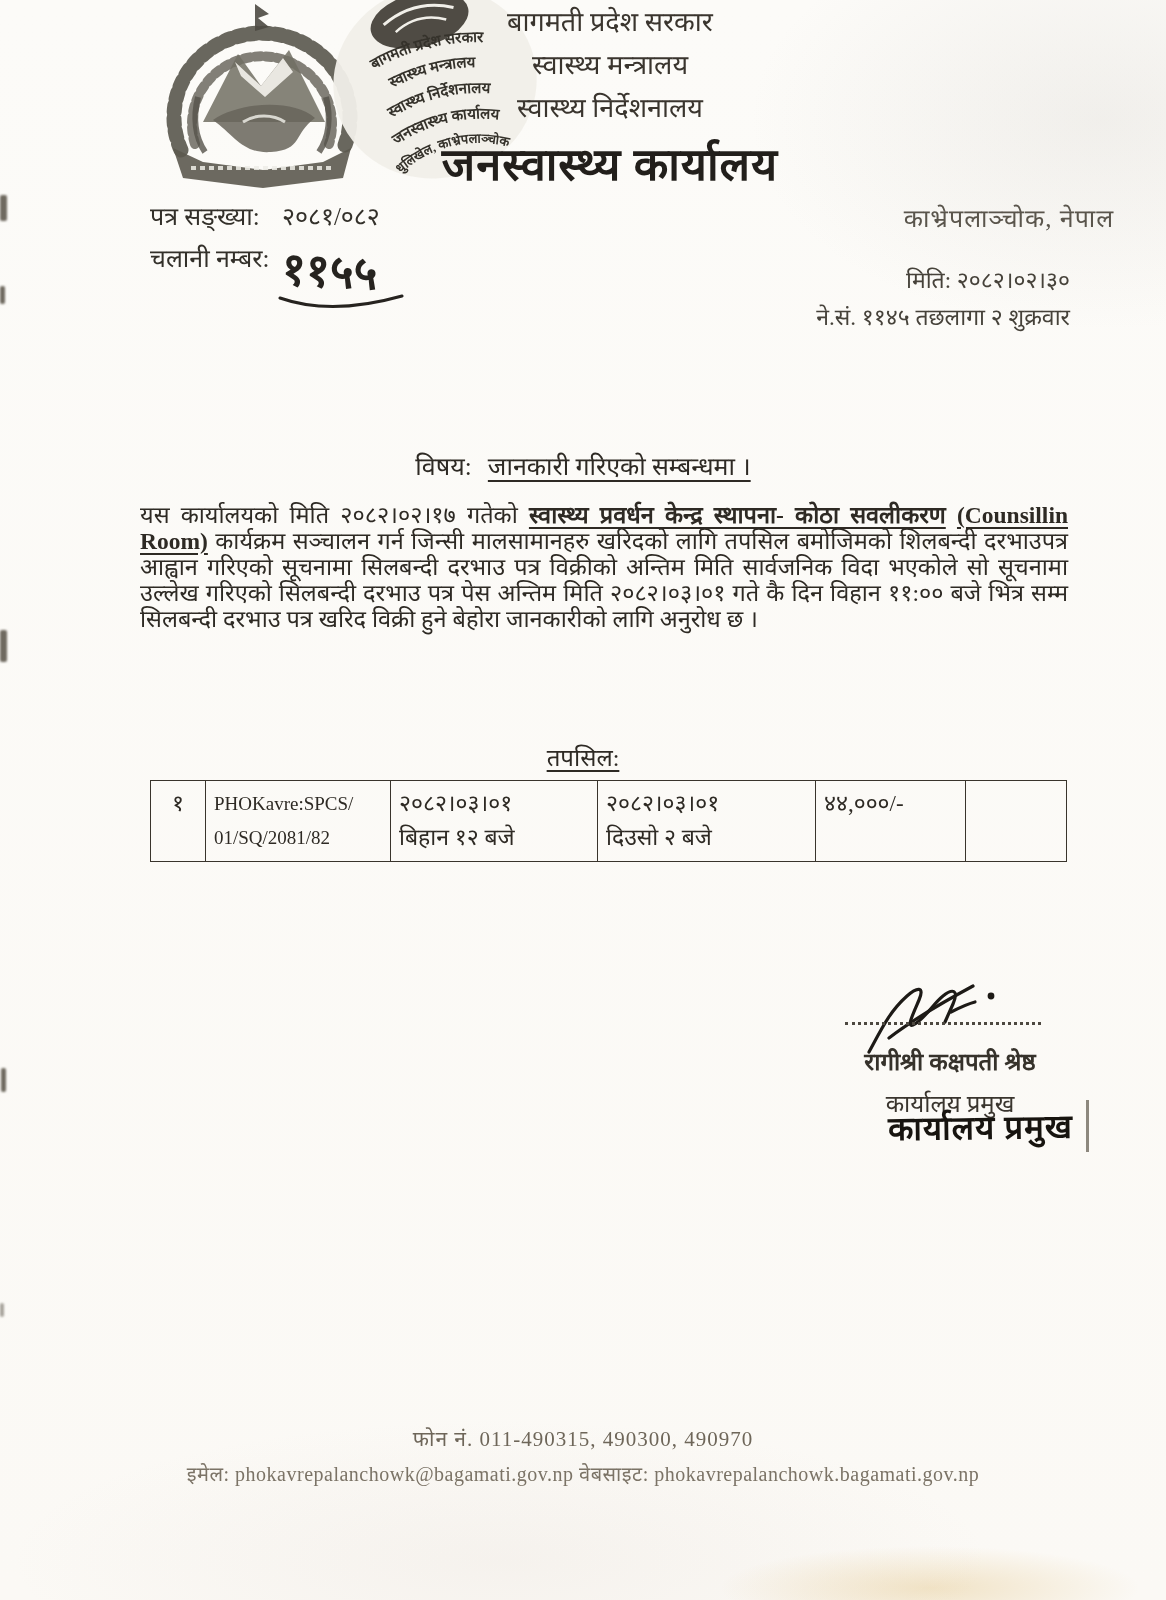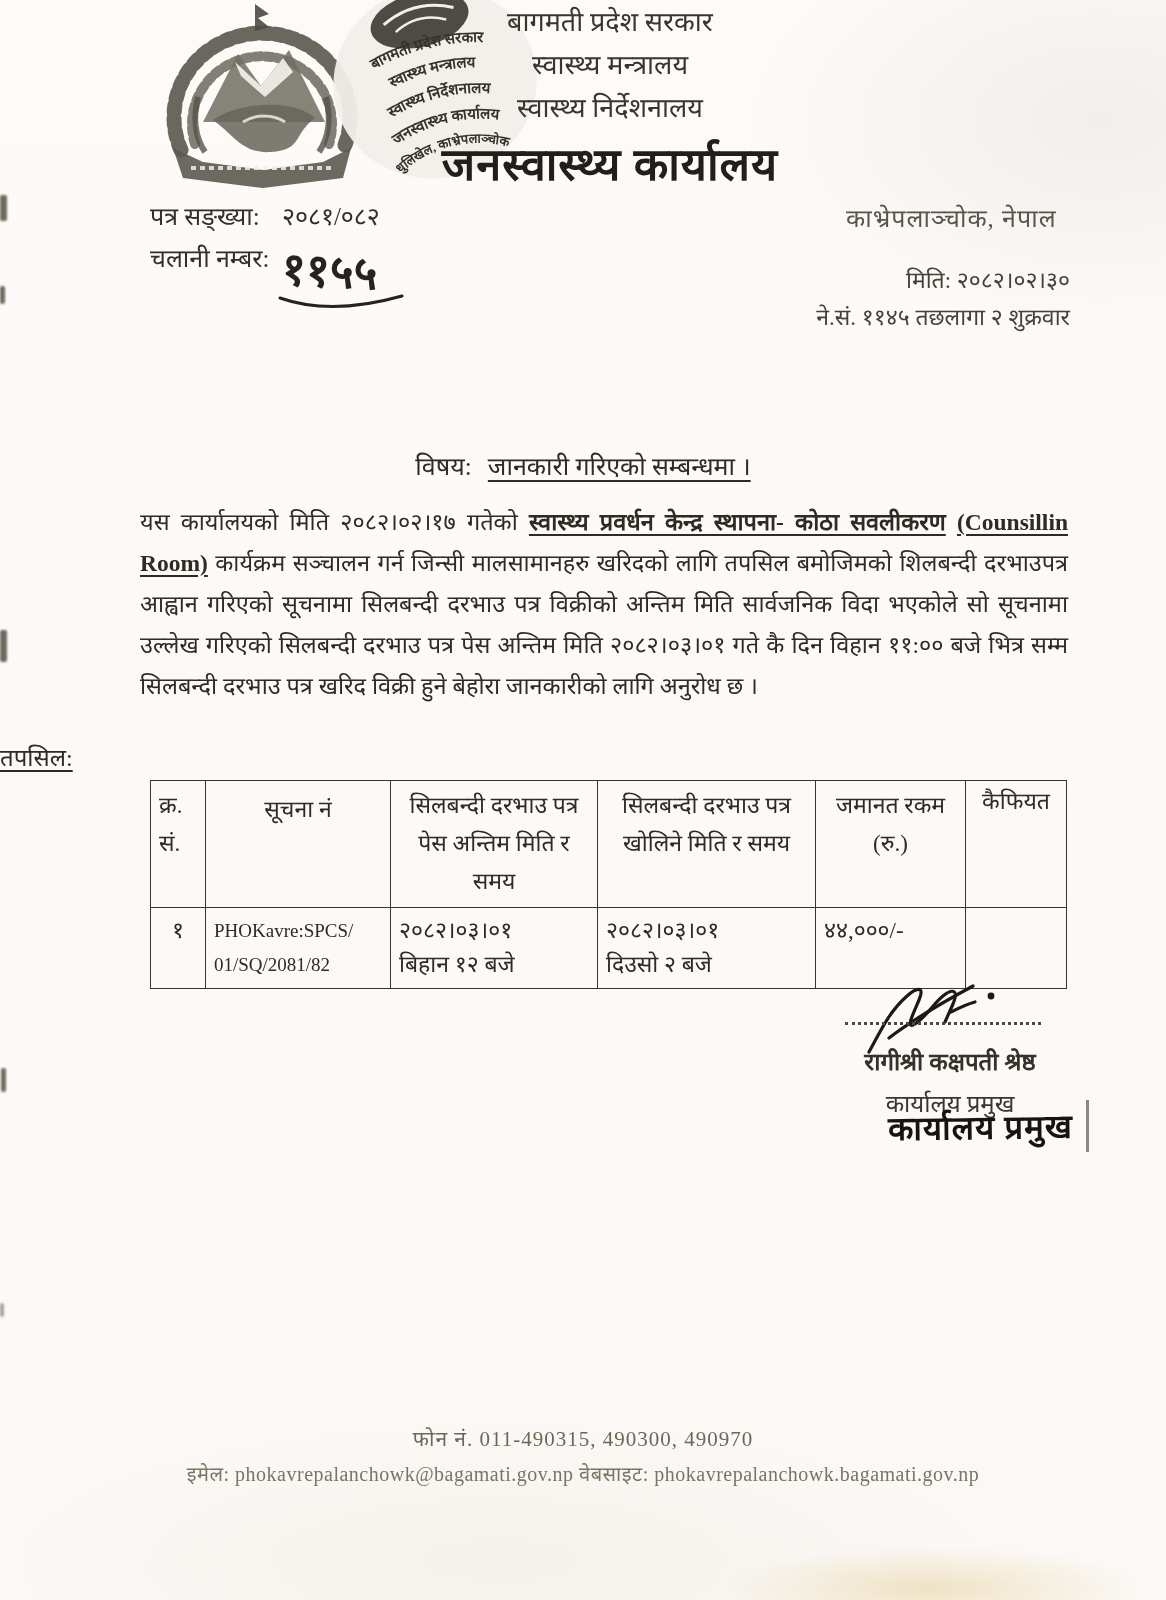"काभ्रेपलाञ्चोक, नेपाल" .loc { left: 846px -> 864px; text-align: left -> center }
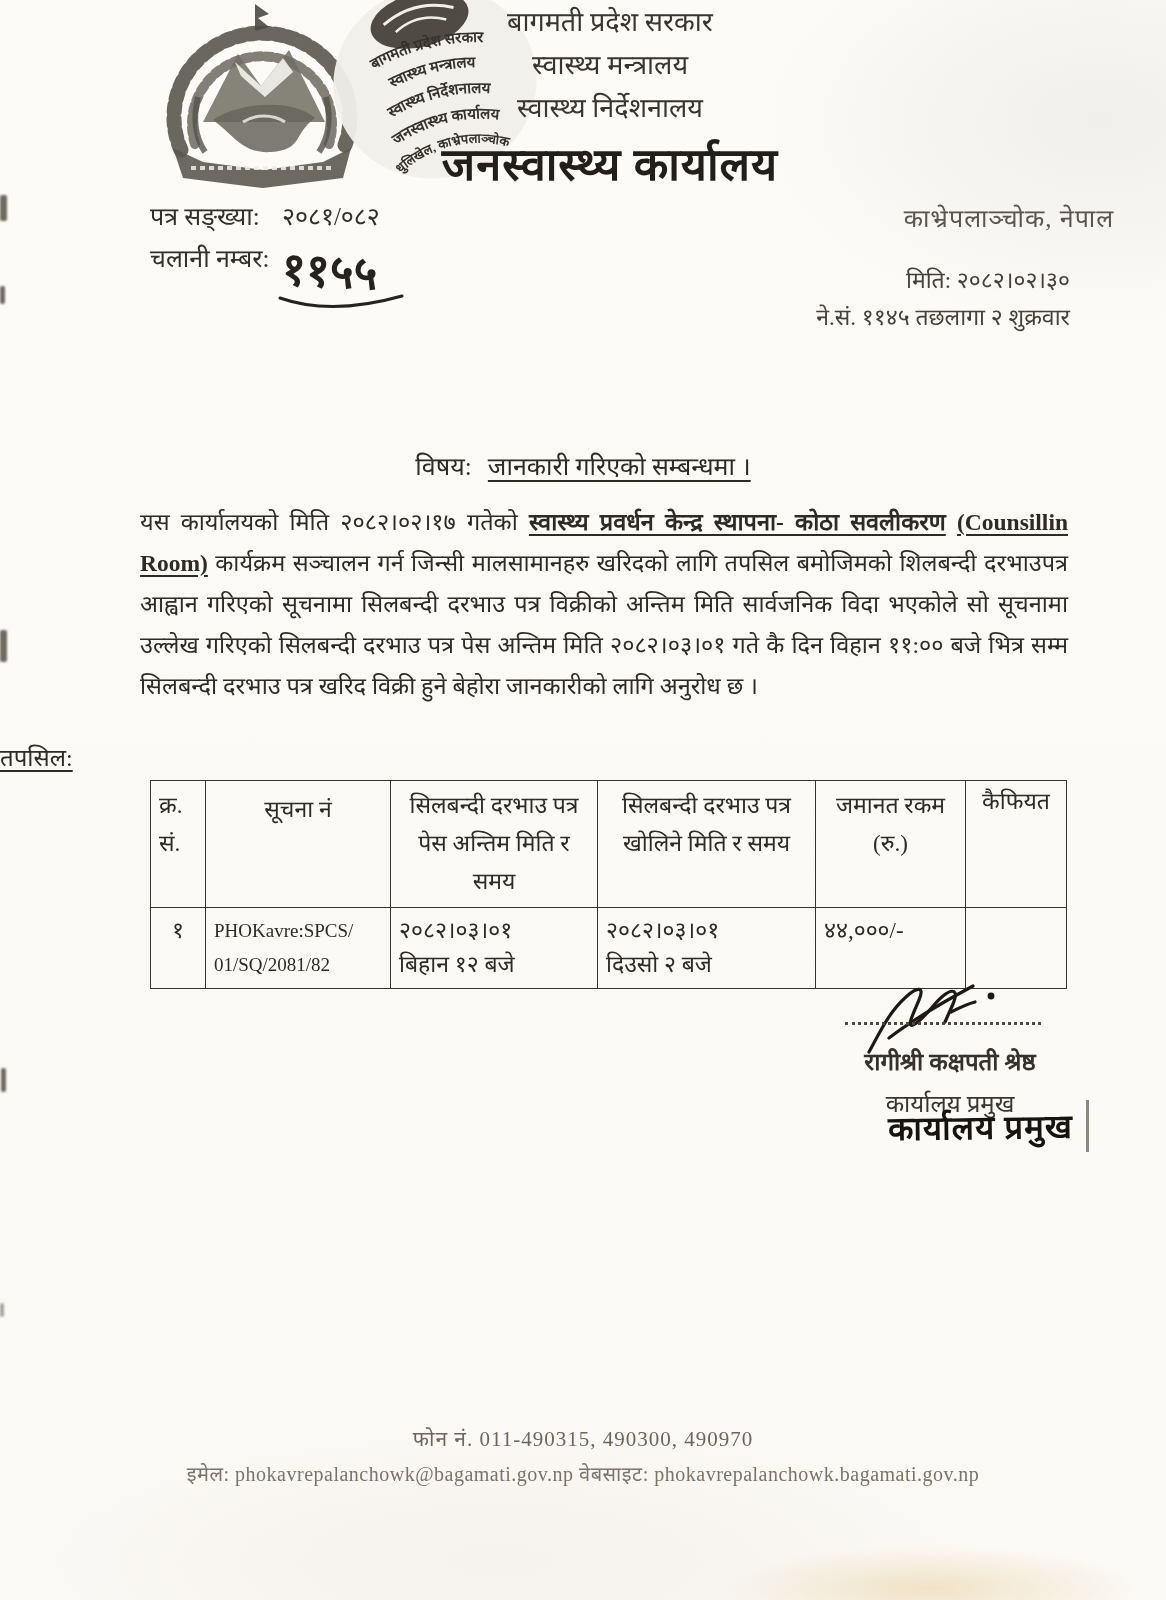"यस कार्यालयको मिति २०८२।०२।१७ गतेको" .body-par { line-height: 41px -> 26px }
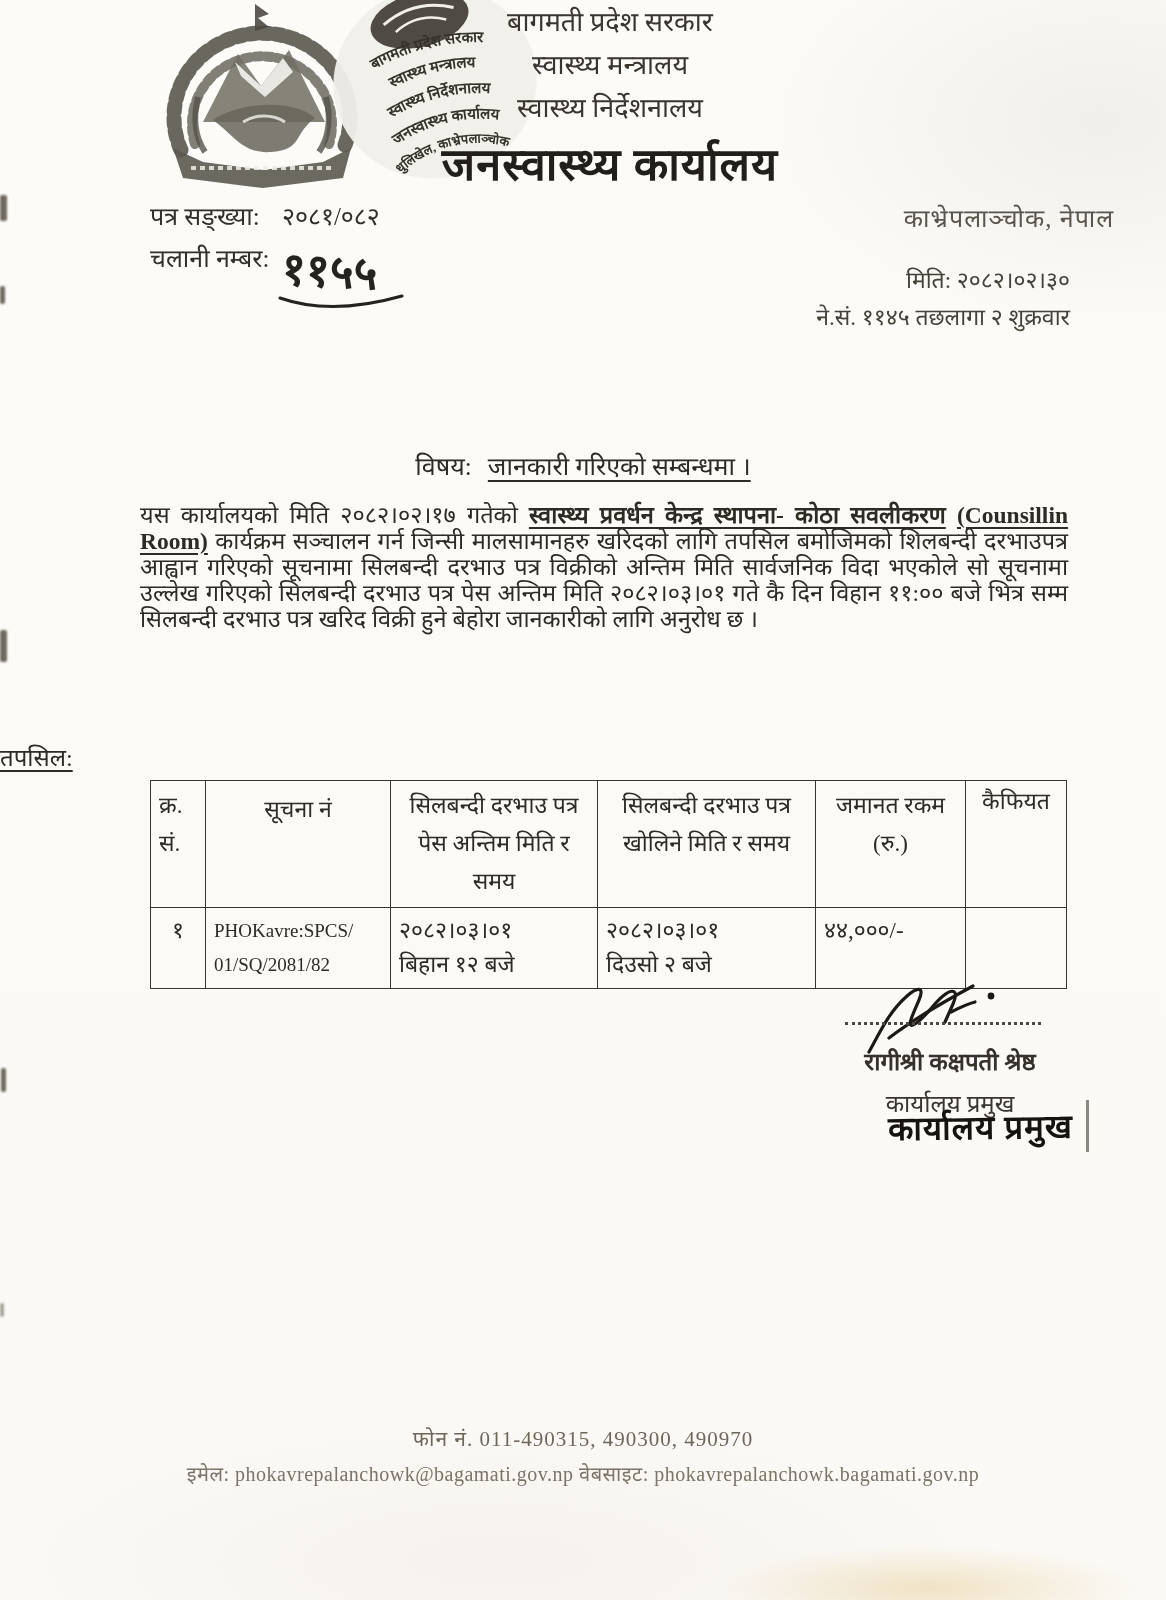"तपसिल:" .tapasil { text-align: left -> center }
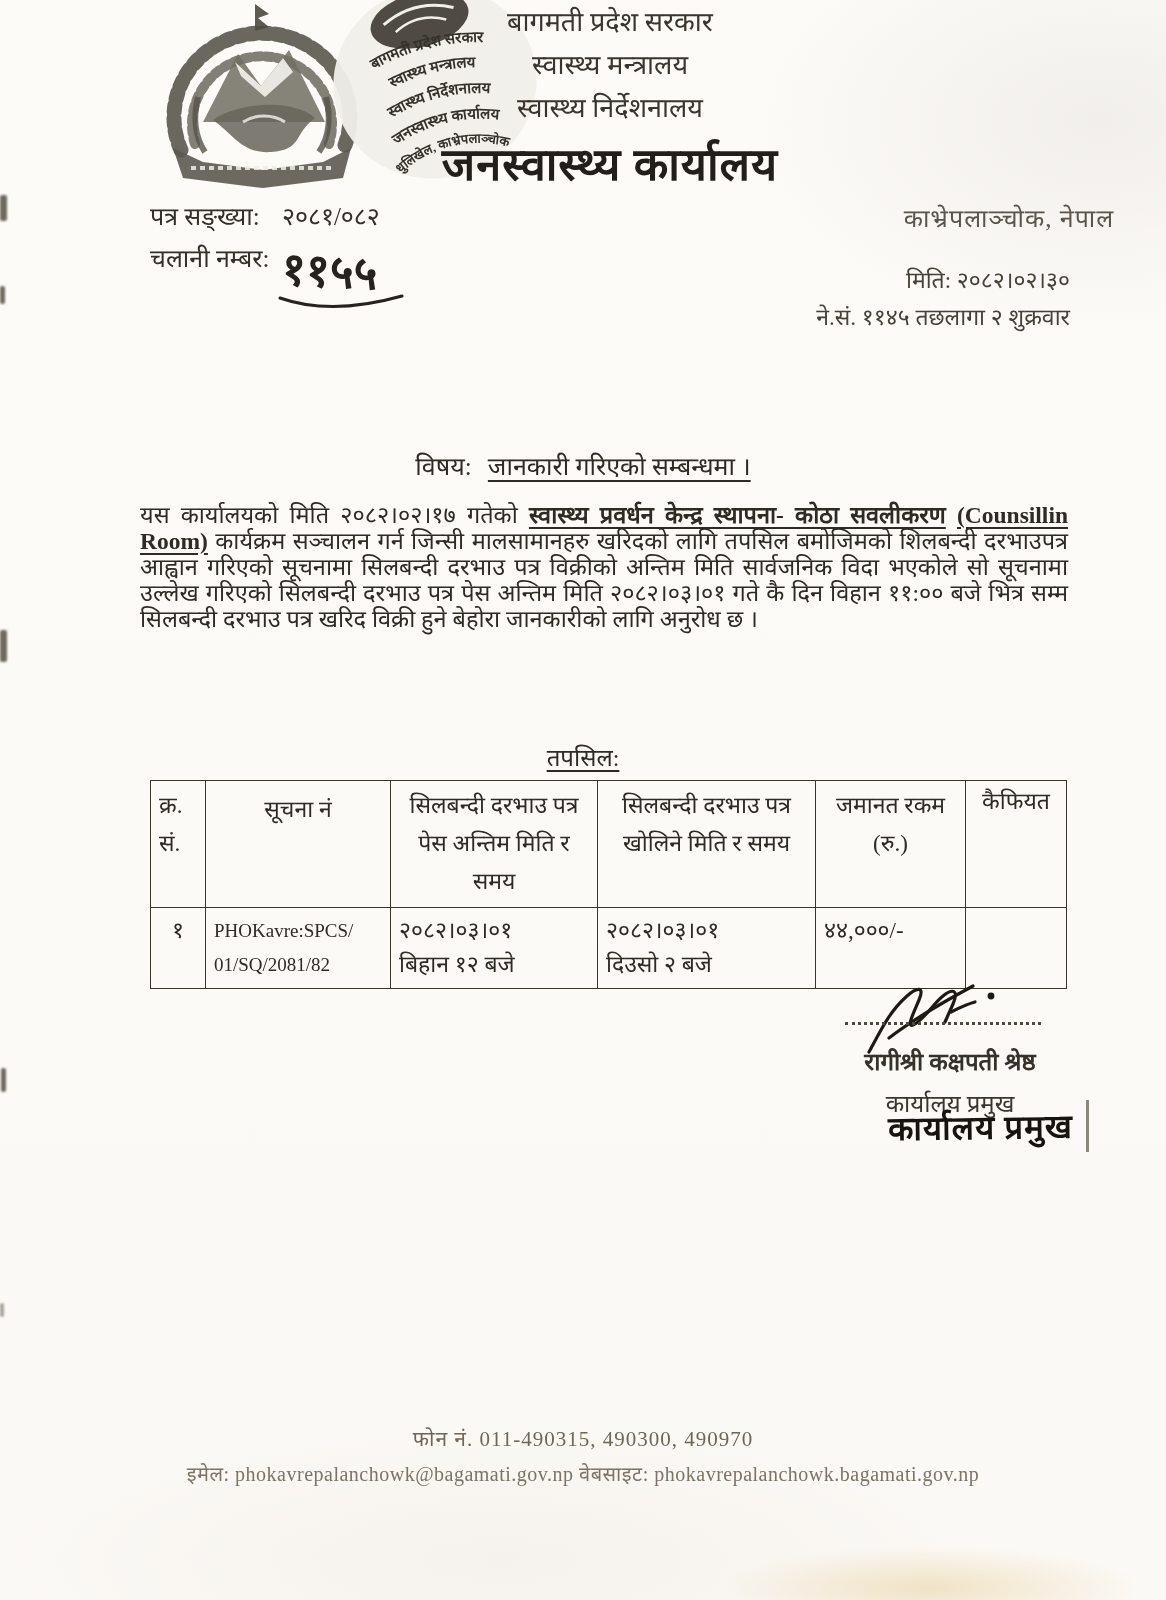"क्र. सं." tr { html: <tr> <th>क्र. सं.</th> <th>सूचना नं</th> <th>सिलबन्दी दरभाउ पत्र पेस अन्तिम मिति र समय</th> <th>सिलबन्दी दरभाउ पत्र खोलिने मिति र समय</th> <th>जमानत रकम (रु.)</th> <th>कैफियत</th> </tr> -> none }
